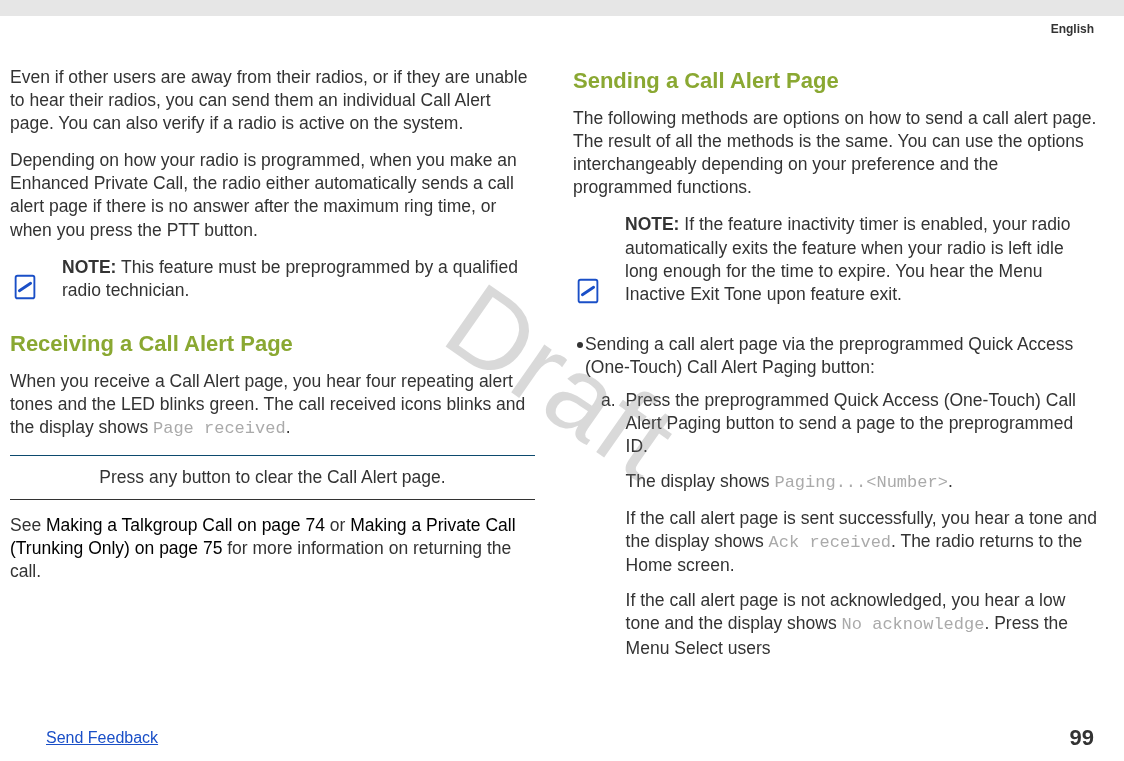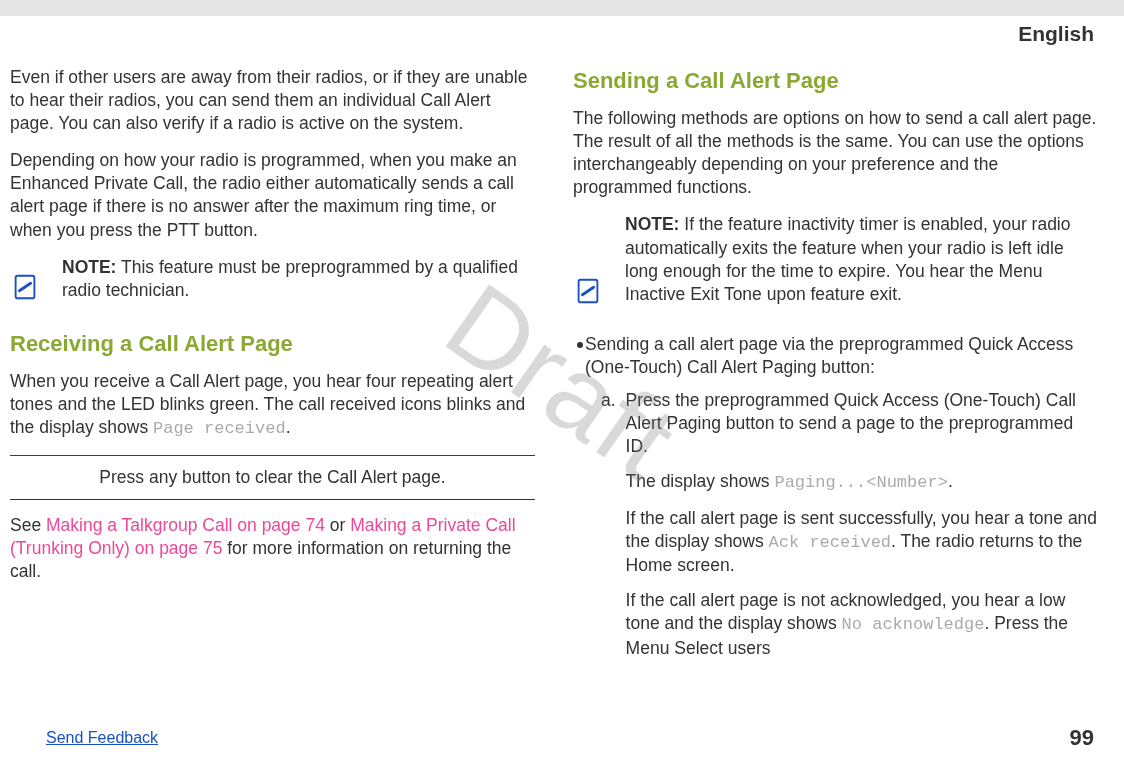"English" .lang { font-size: 21px -> 12px }
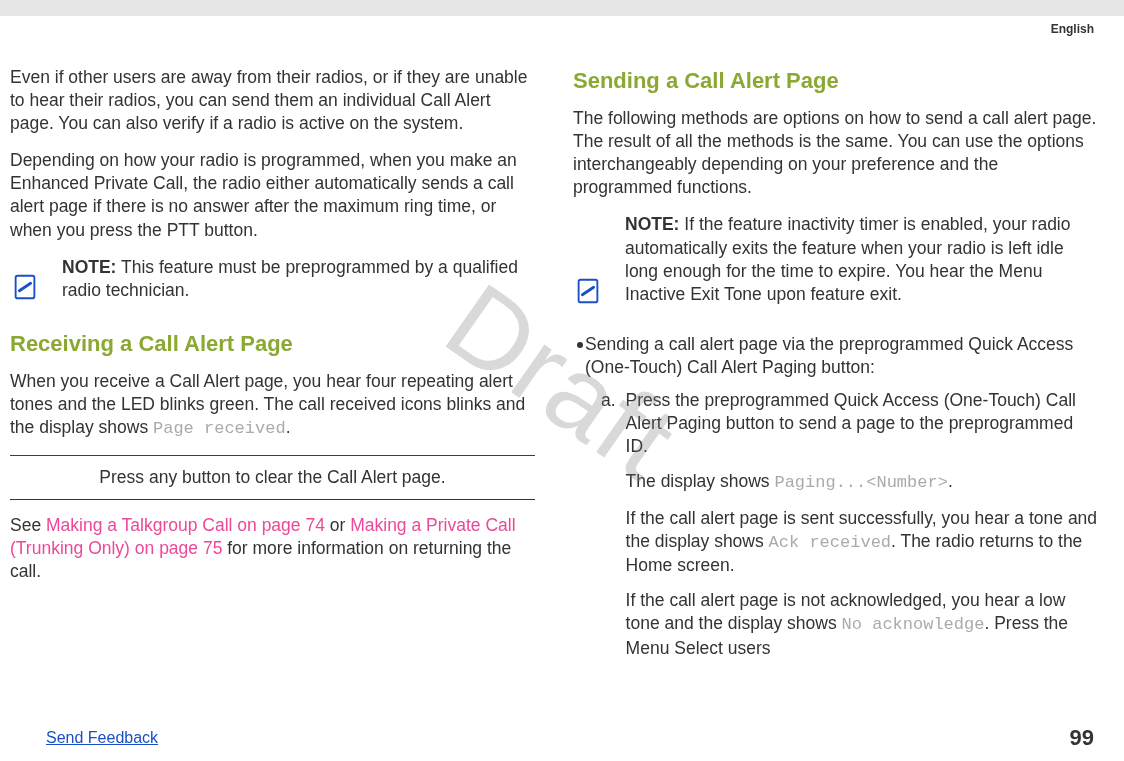"Making a Talkgroup Call on" a.link { color: #ec4899 -> #000000 }
